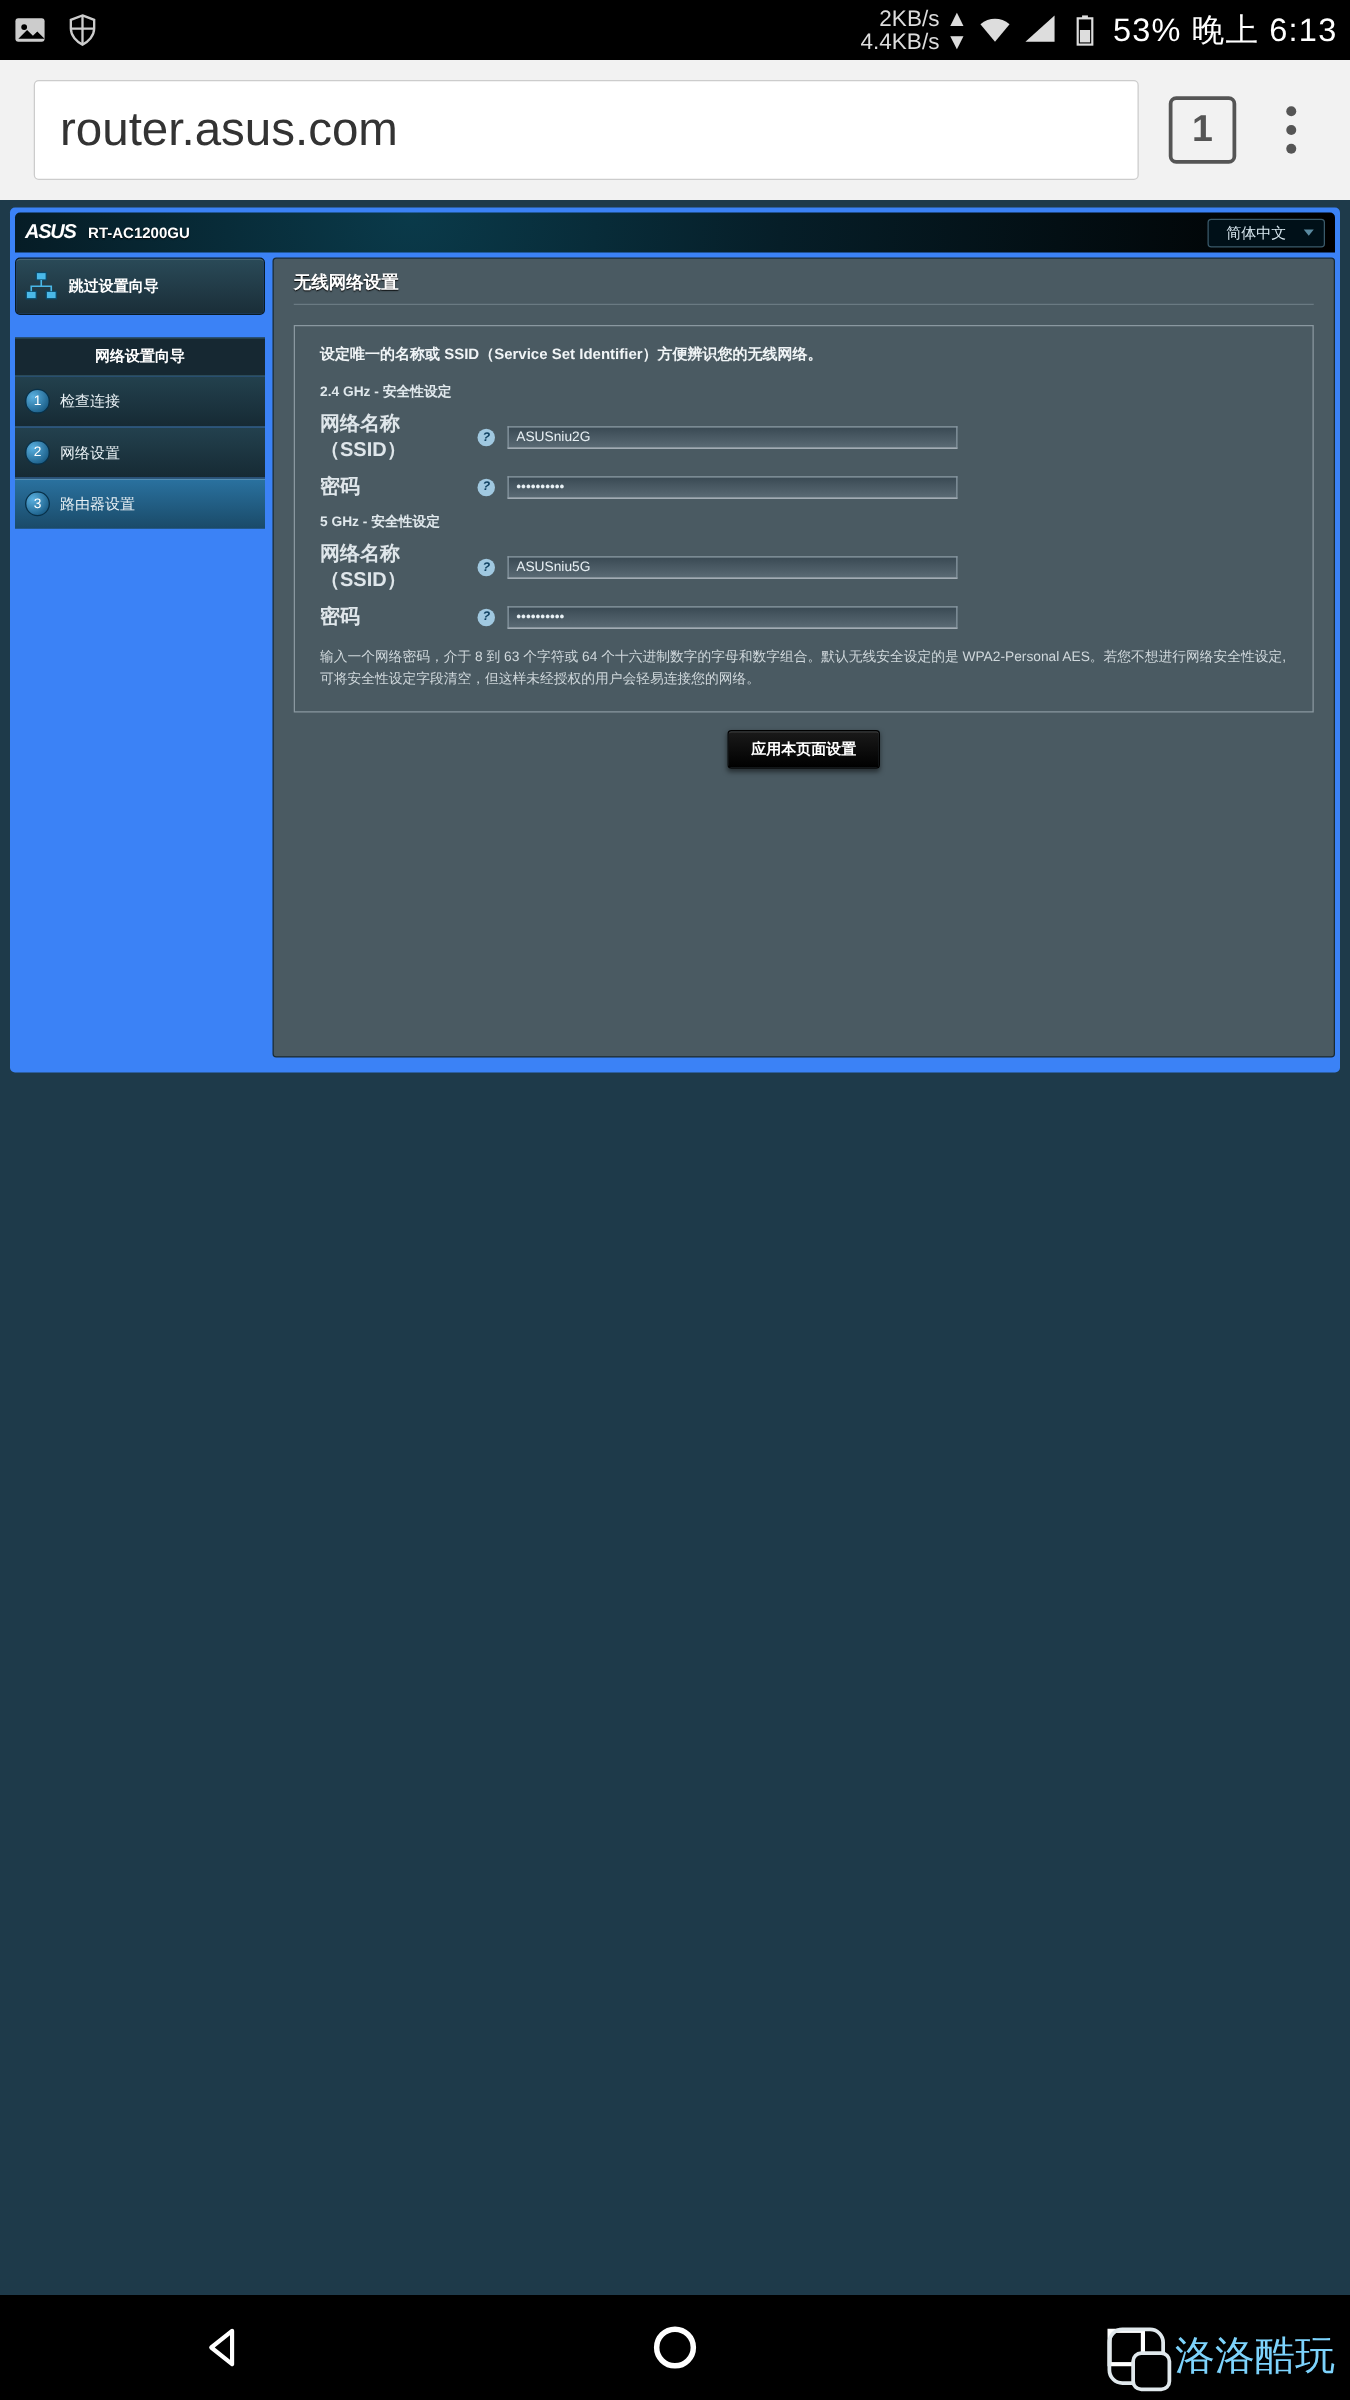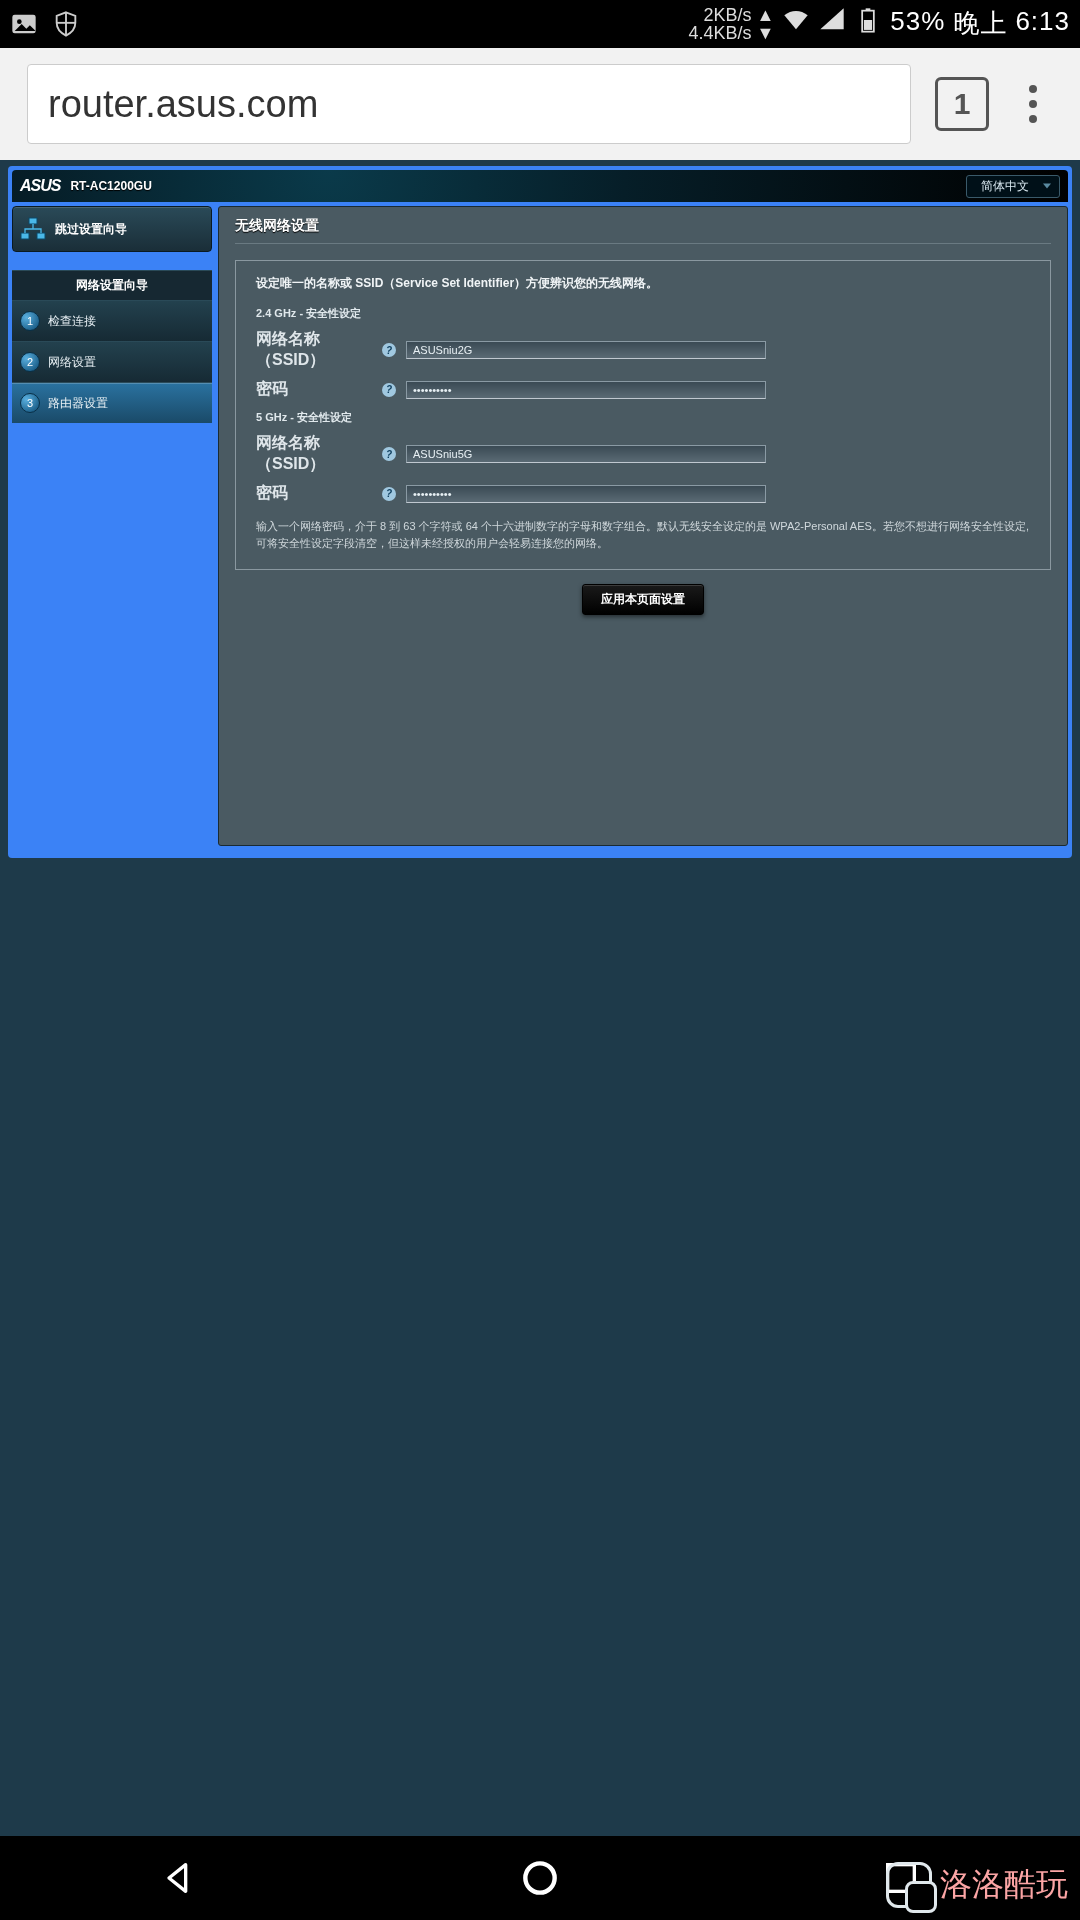"2KB/s ▲" .status-right { align-items: flex-start -> center }
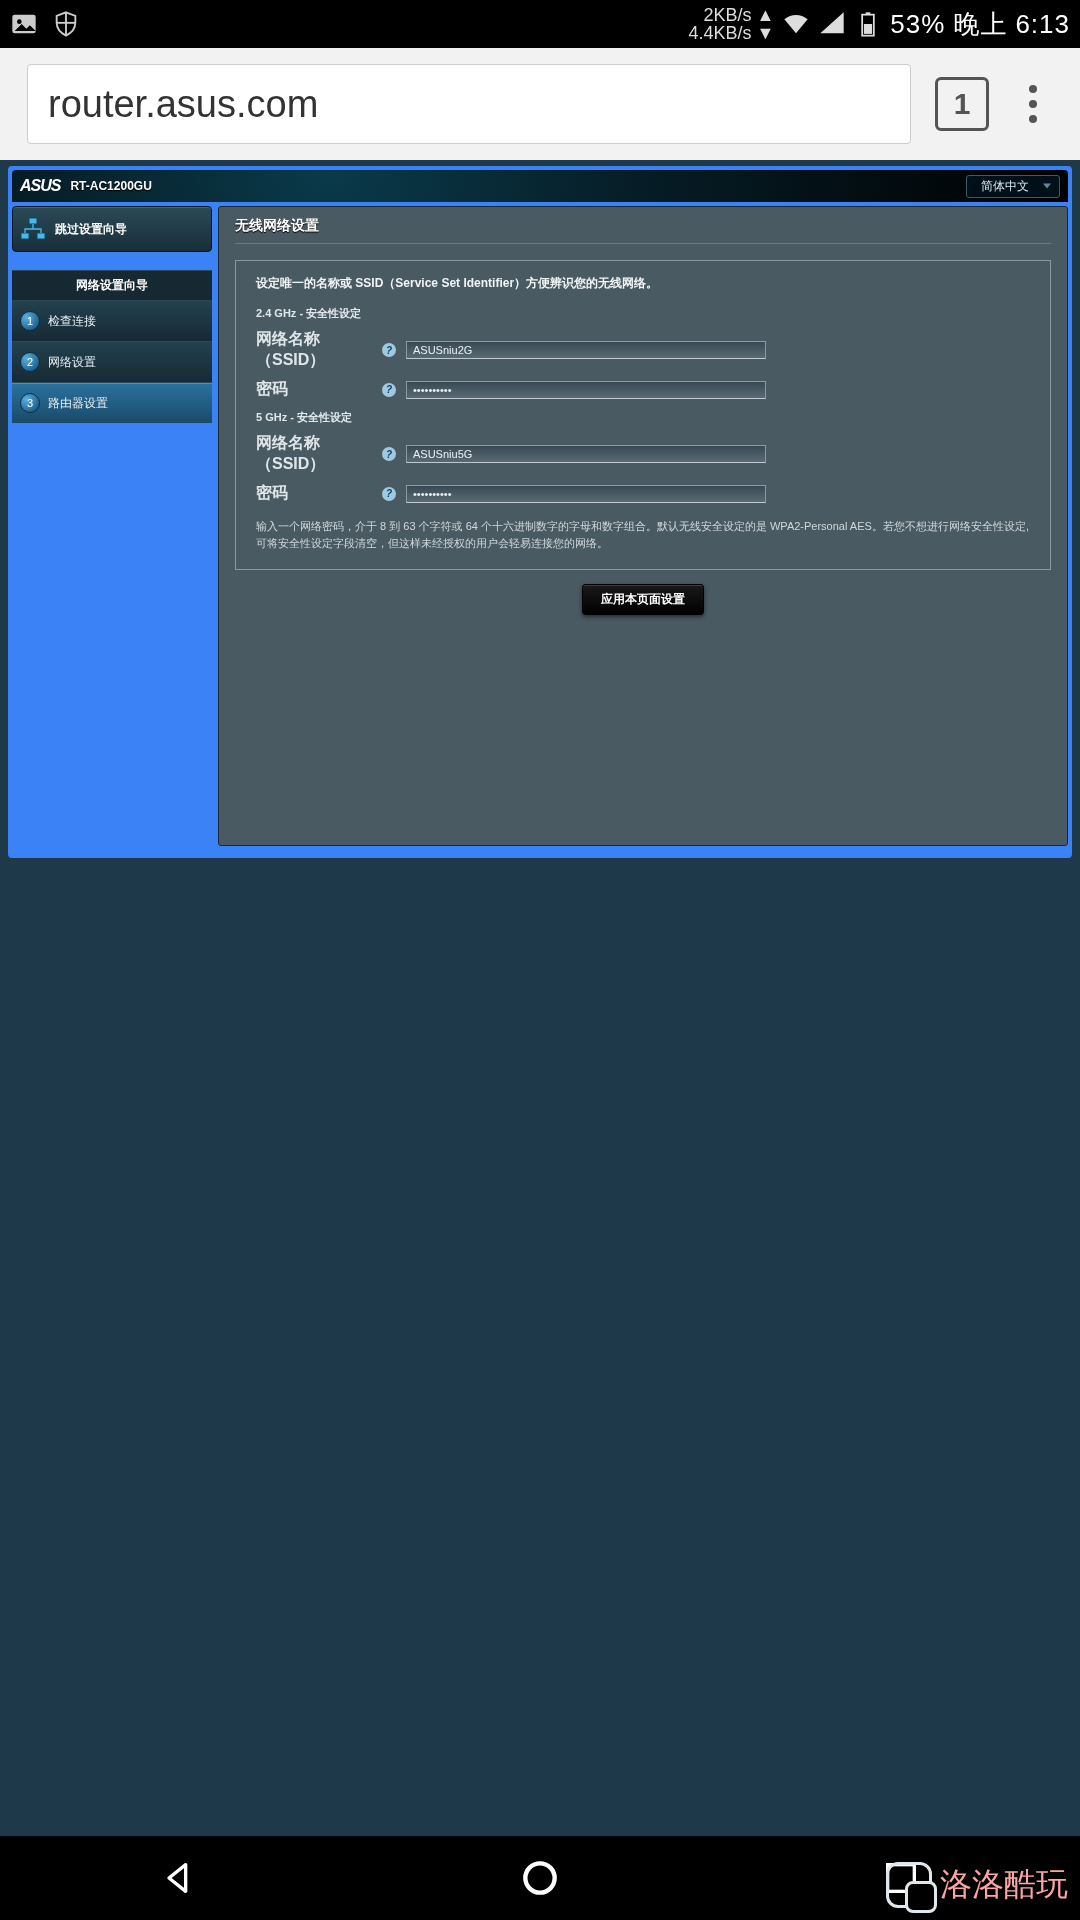"洛洛酷玩" .watermark { color: #fca5a5 -> #7dd3fc }
